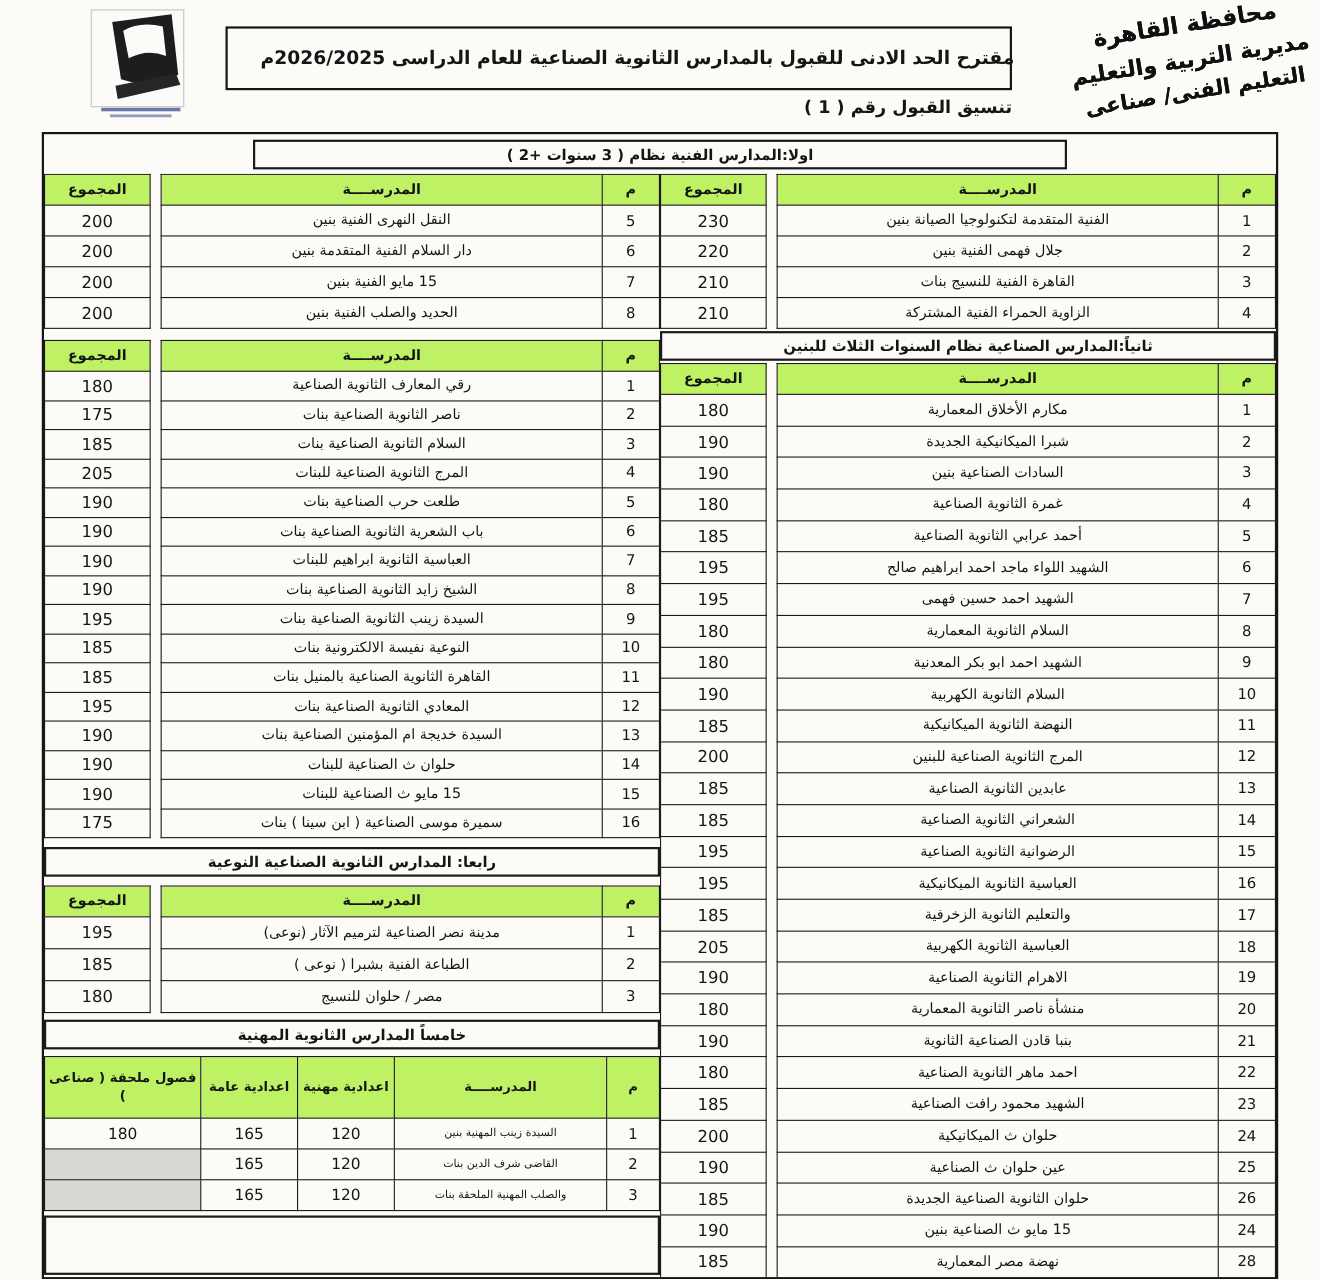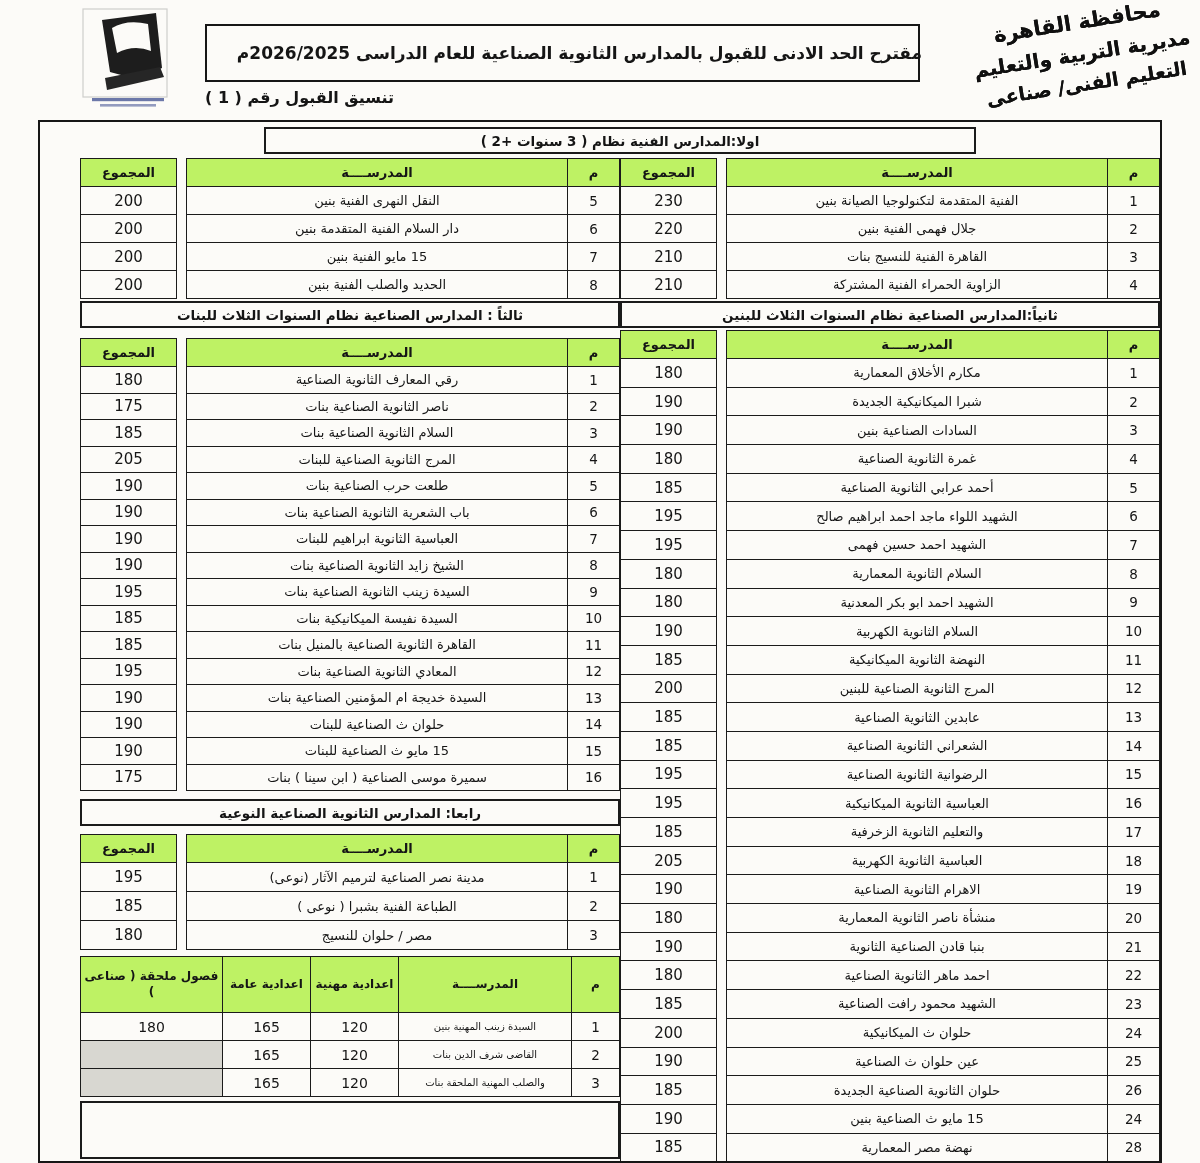"تنسيق القبول رقم ( 1" .subtitle { text-align: left -> right }
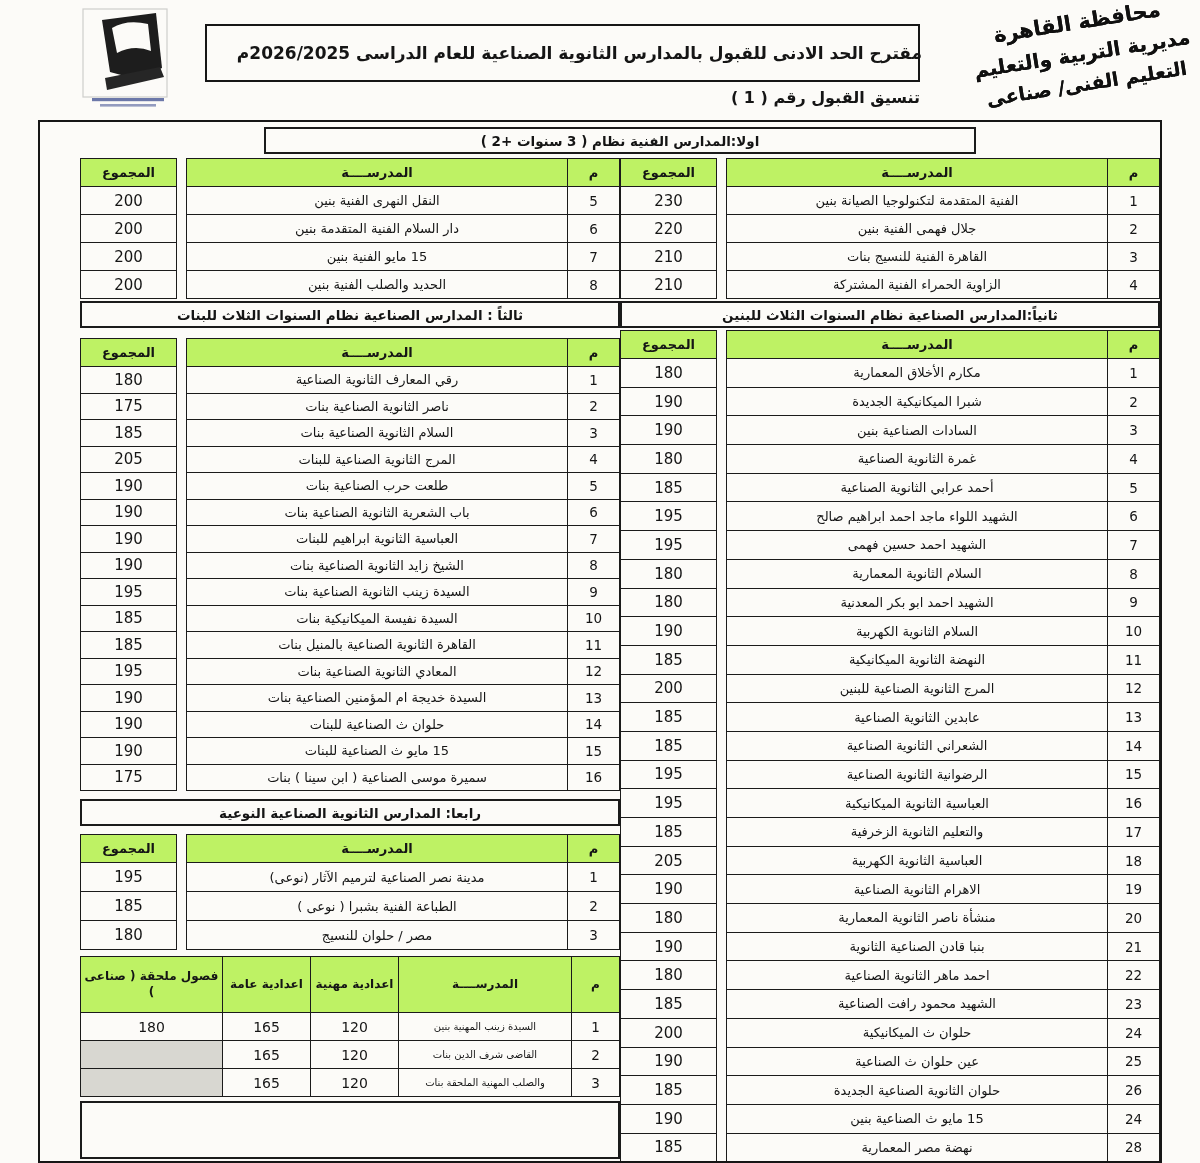"اولا:المدارس الفنية نظام ( 3" .main { padding-left: 40px -> none }
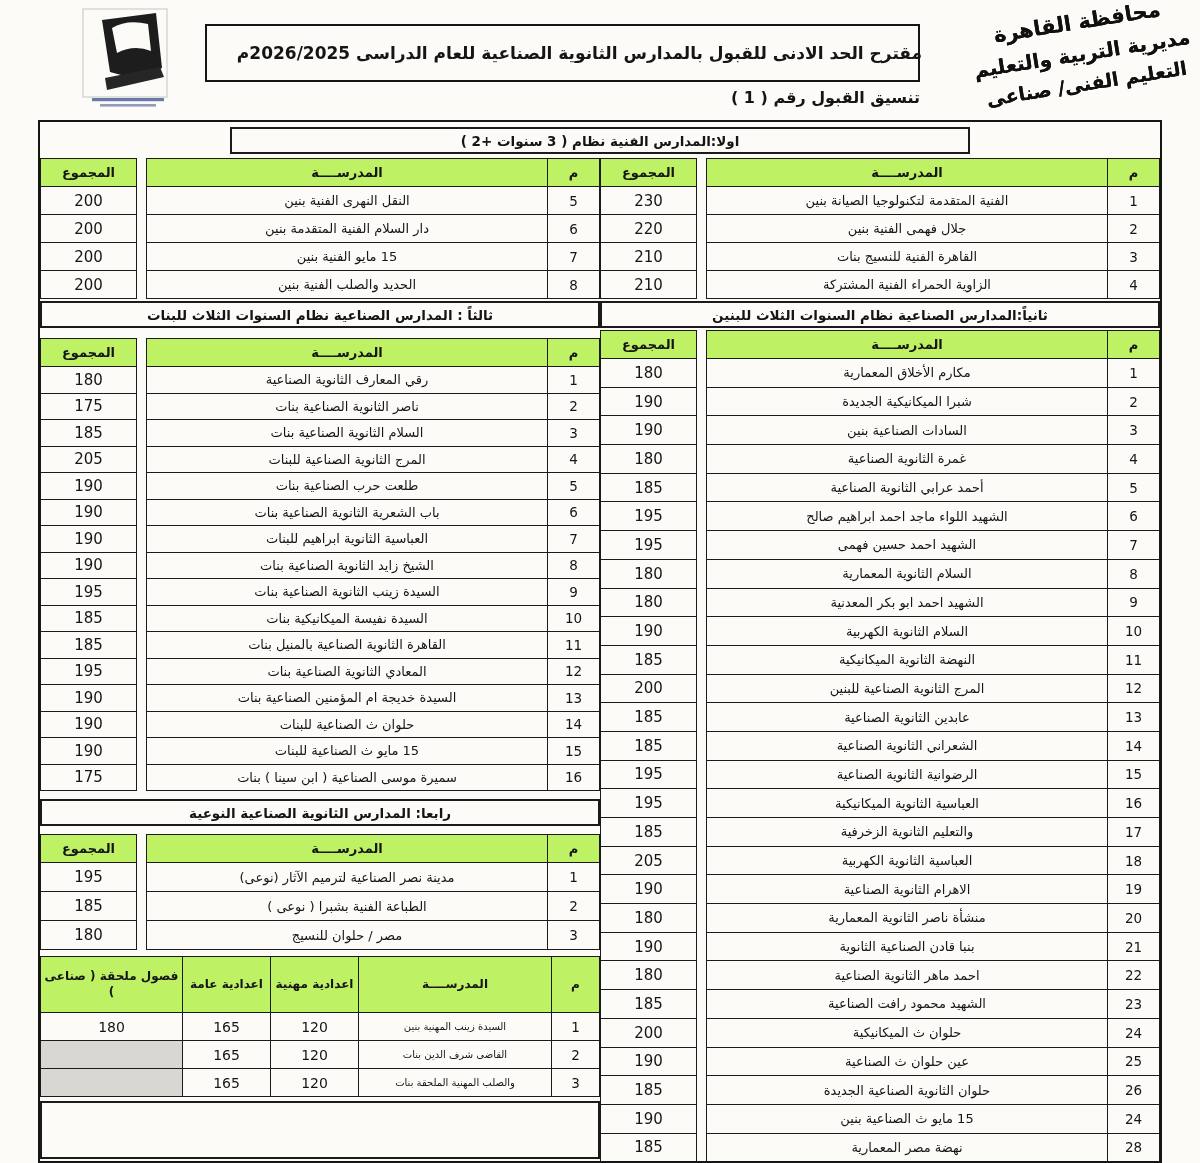"ثالثاً : المدارس الصناعية نظام" div.strip { html: <div>ثالثاً : المدارس الصناعية نظام السنوات الثلاث للبنات</div> -> none }
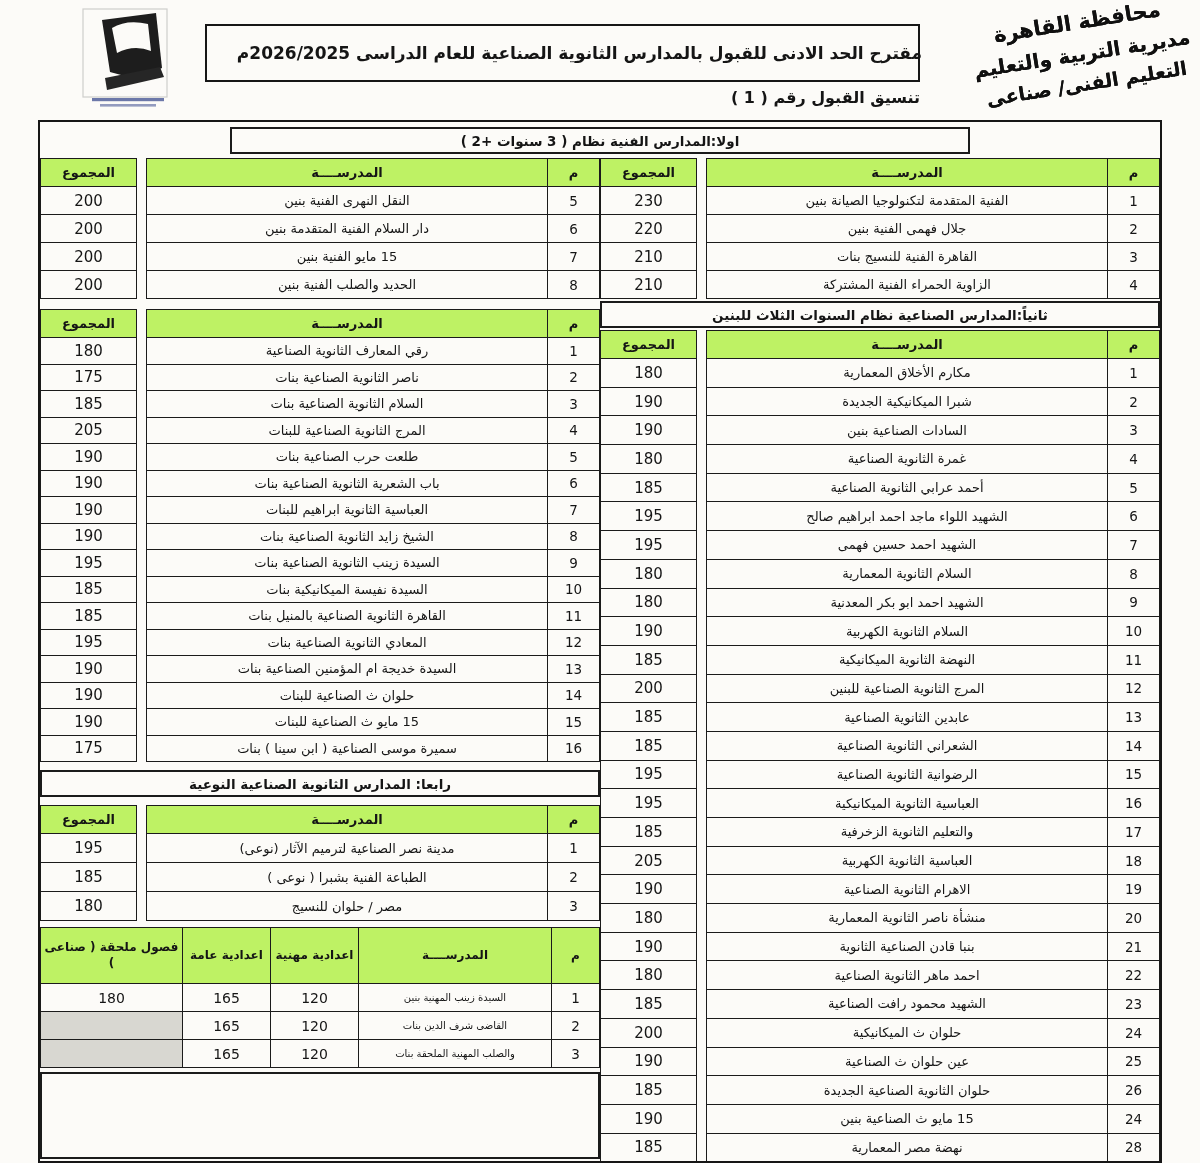"السيدة نفيسة الميكانيكية بنات" td.c-school { text: السيدة نفيسة الميكانيكية -> النوعية نفيسة الالكترونية }
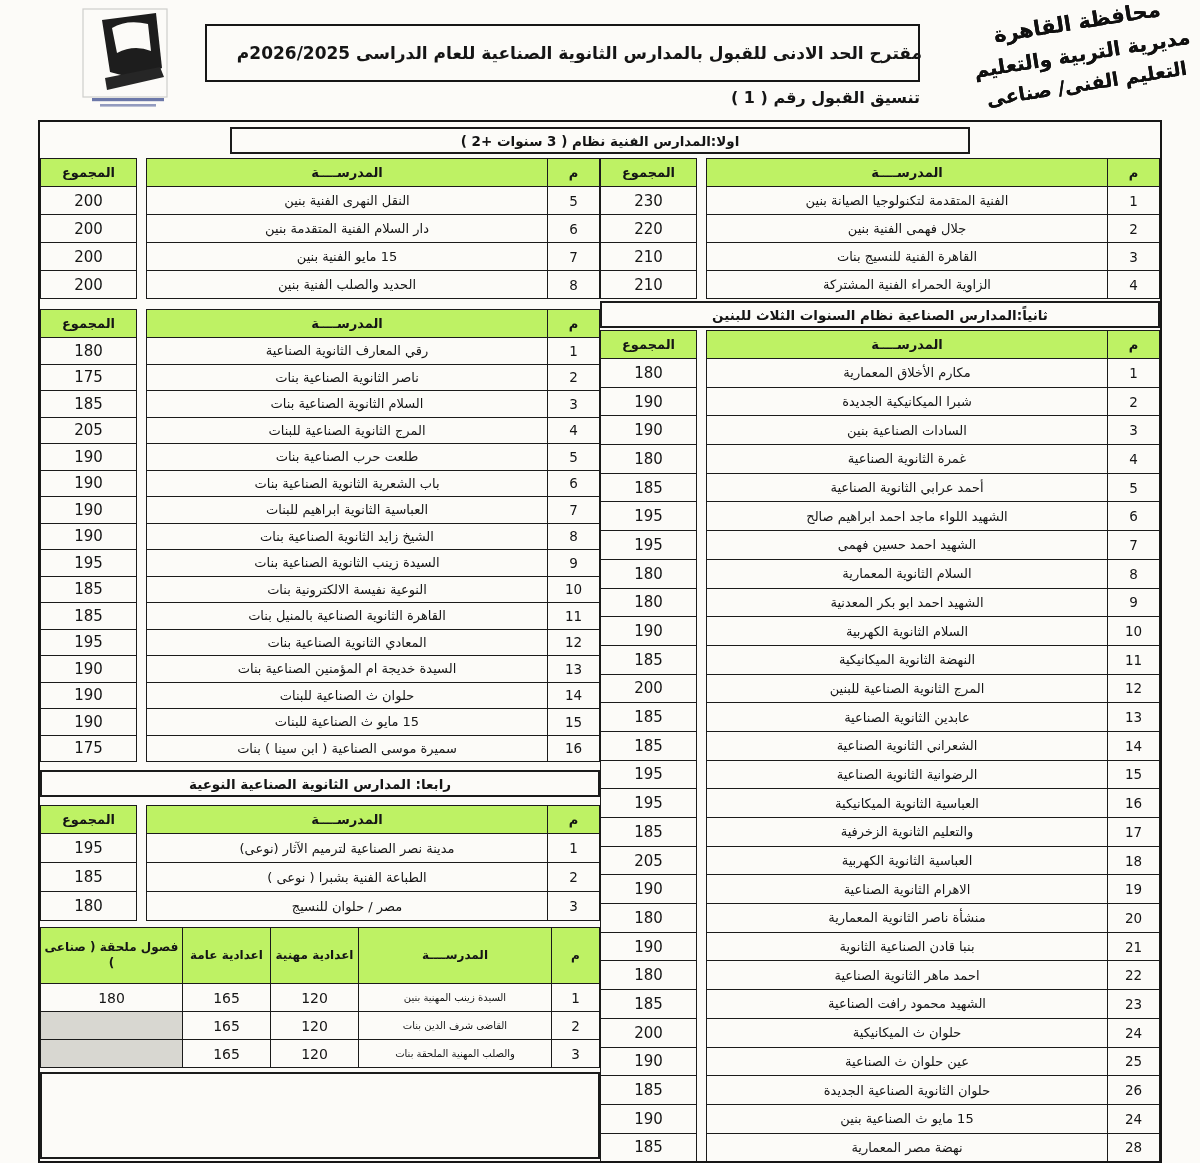"خامساً المدارس الثانوية المهنية" div.strip { html: none -> <div>خامساً المدارس الثانوية المهنية</div> }
